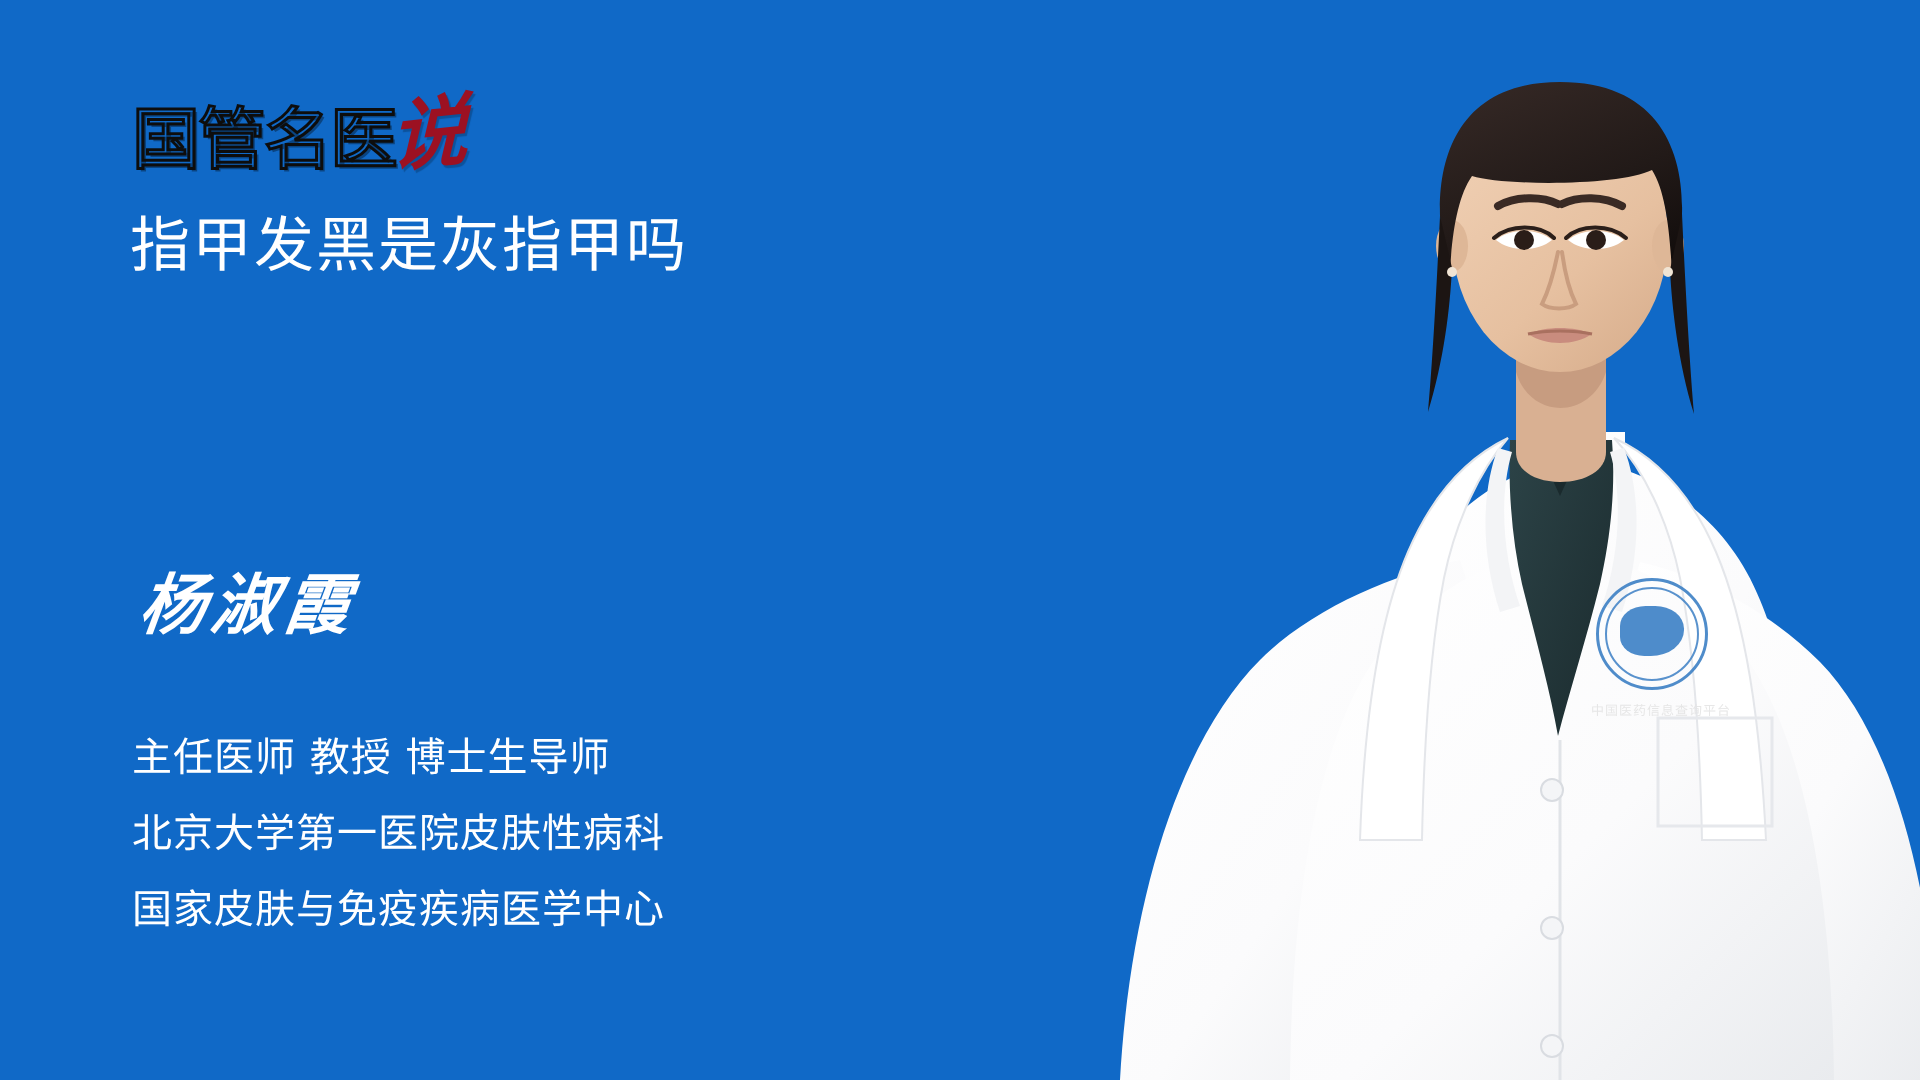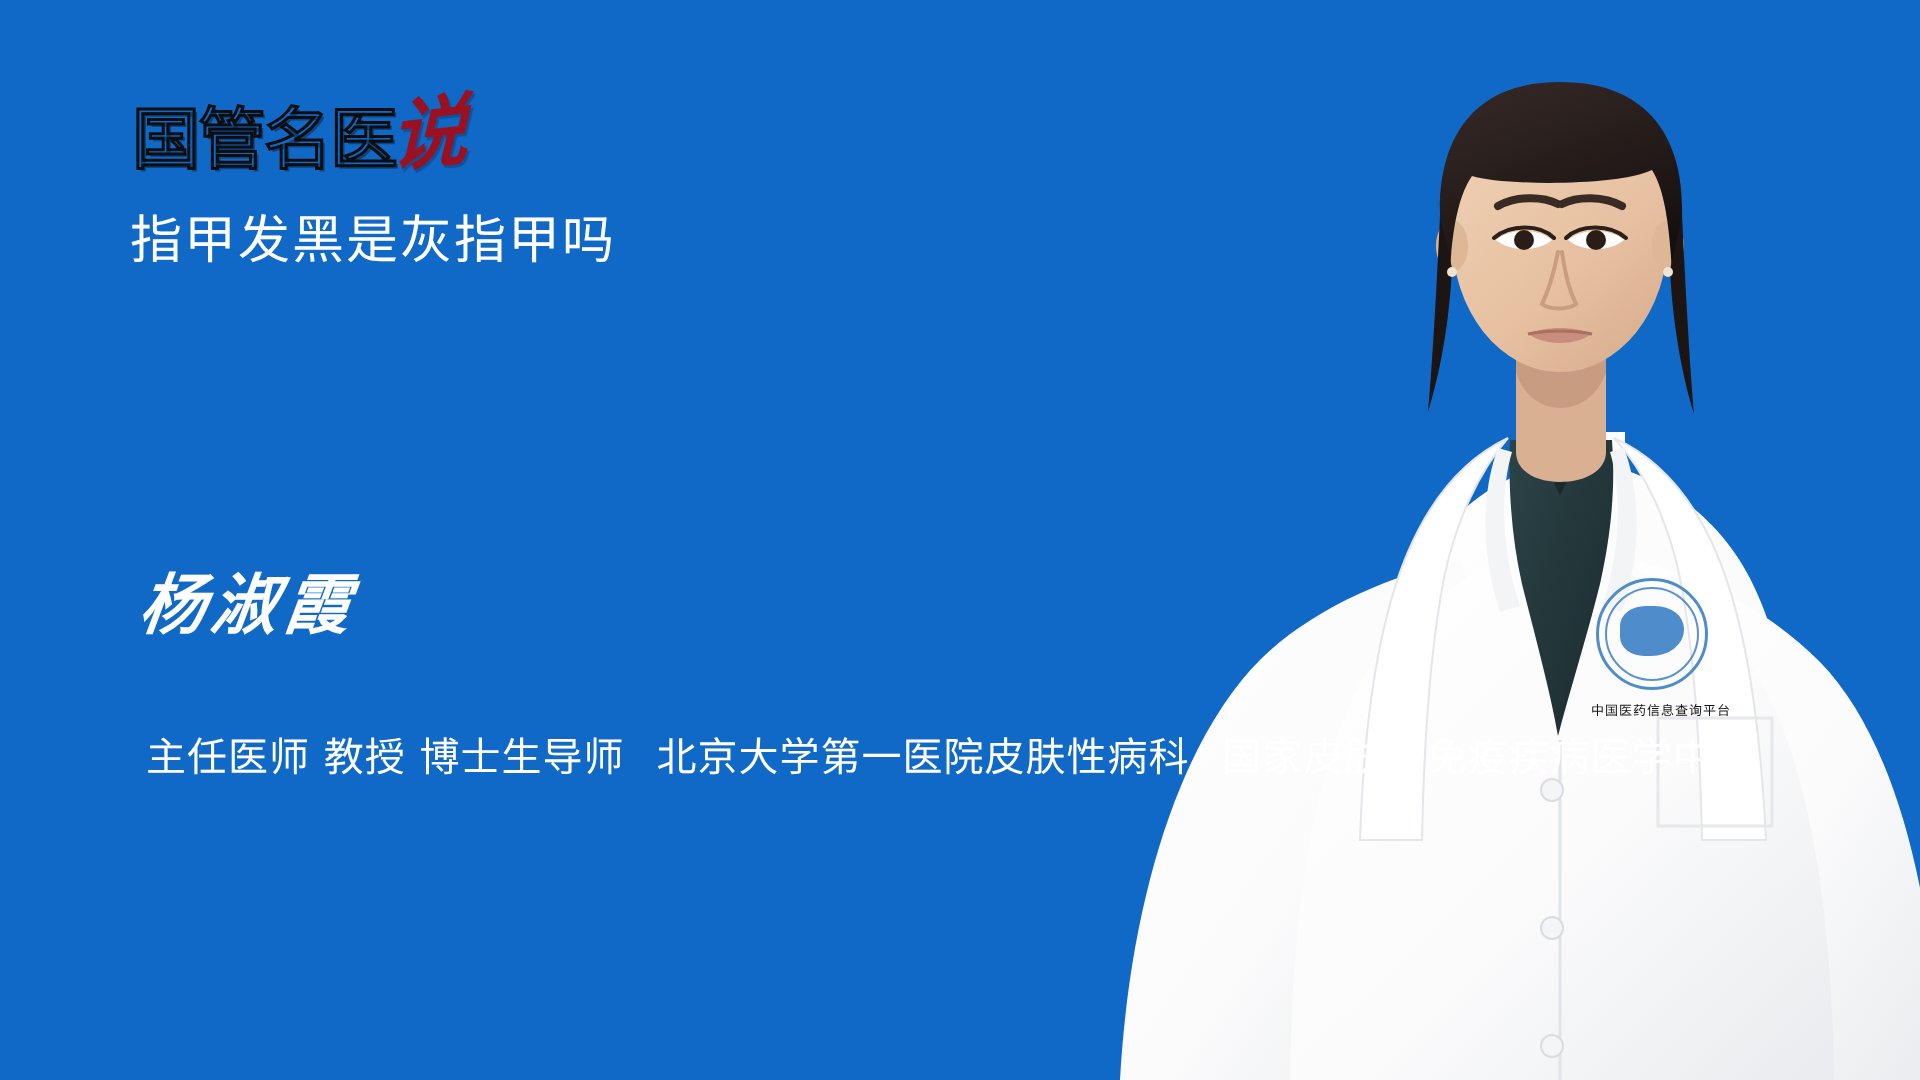"指甲发黑是灰指甲吗" .main-title { font-family: Liberation Serif, serif -> Liberation Sans, sans-serif; font-size: 52px -> 60px }
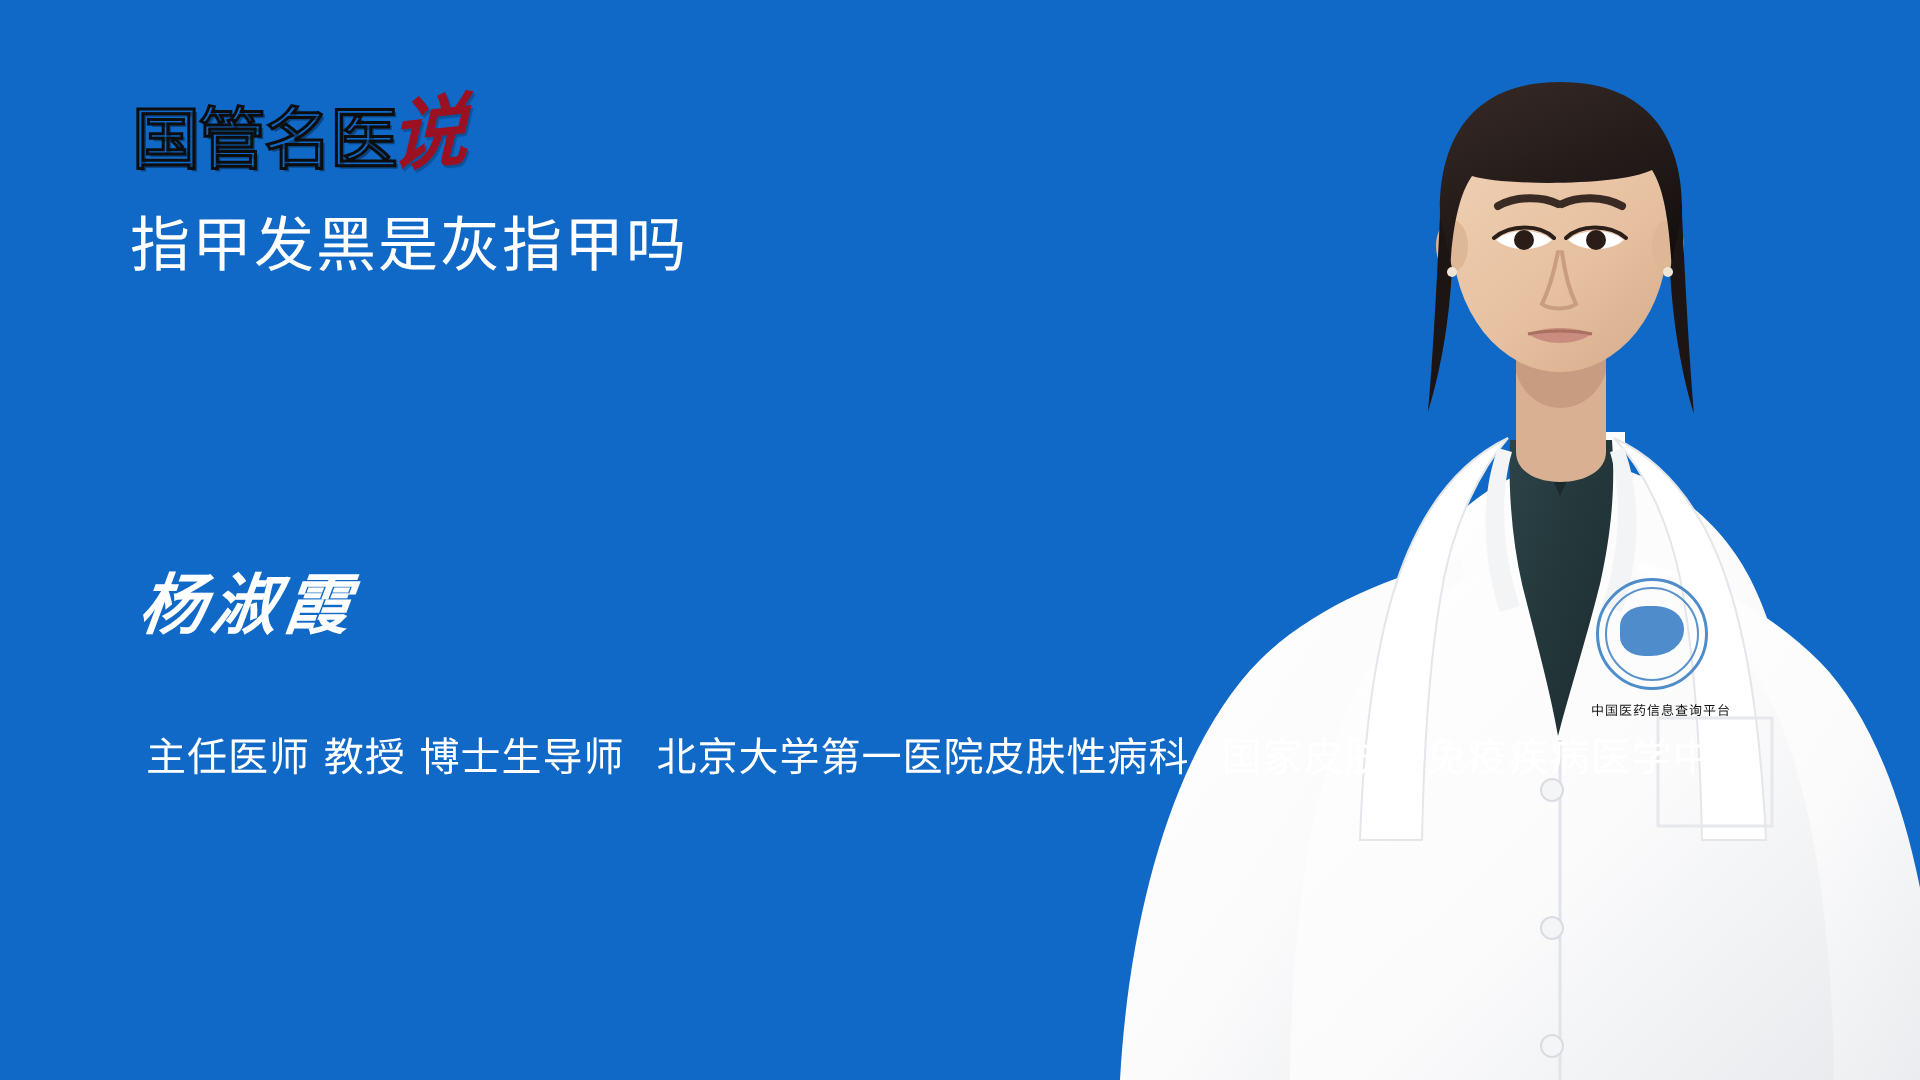"中国医药信息查询平台" .emblem-caption { color: #000000 -> #e5e5e5 }
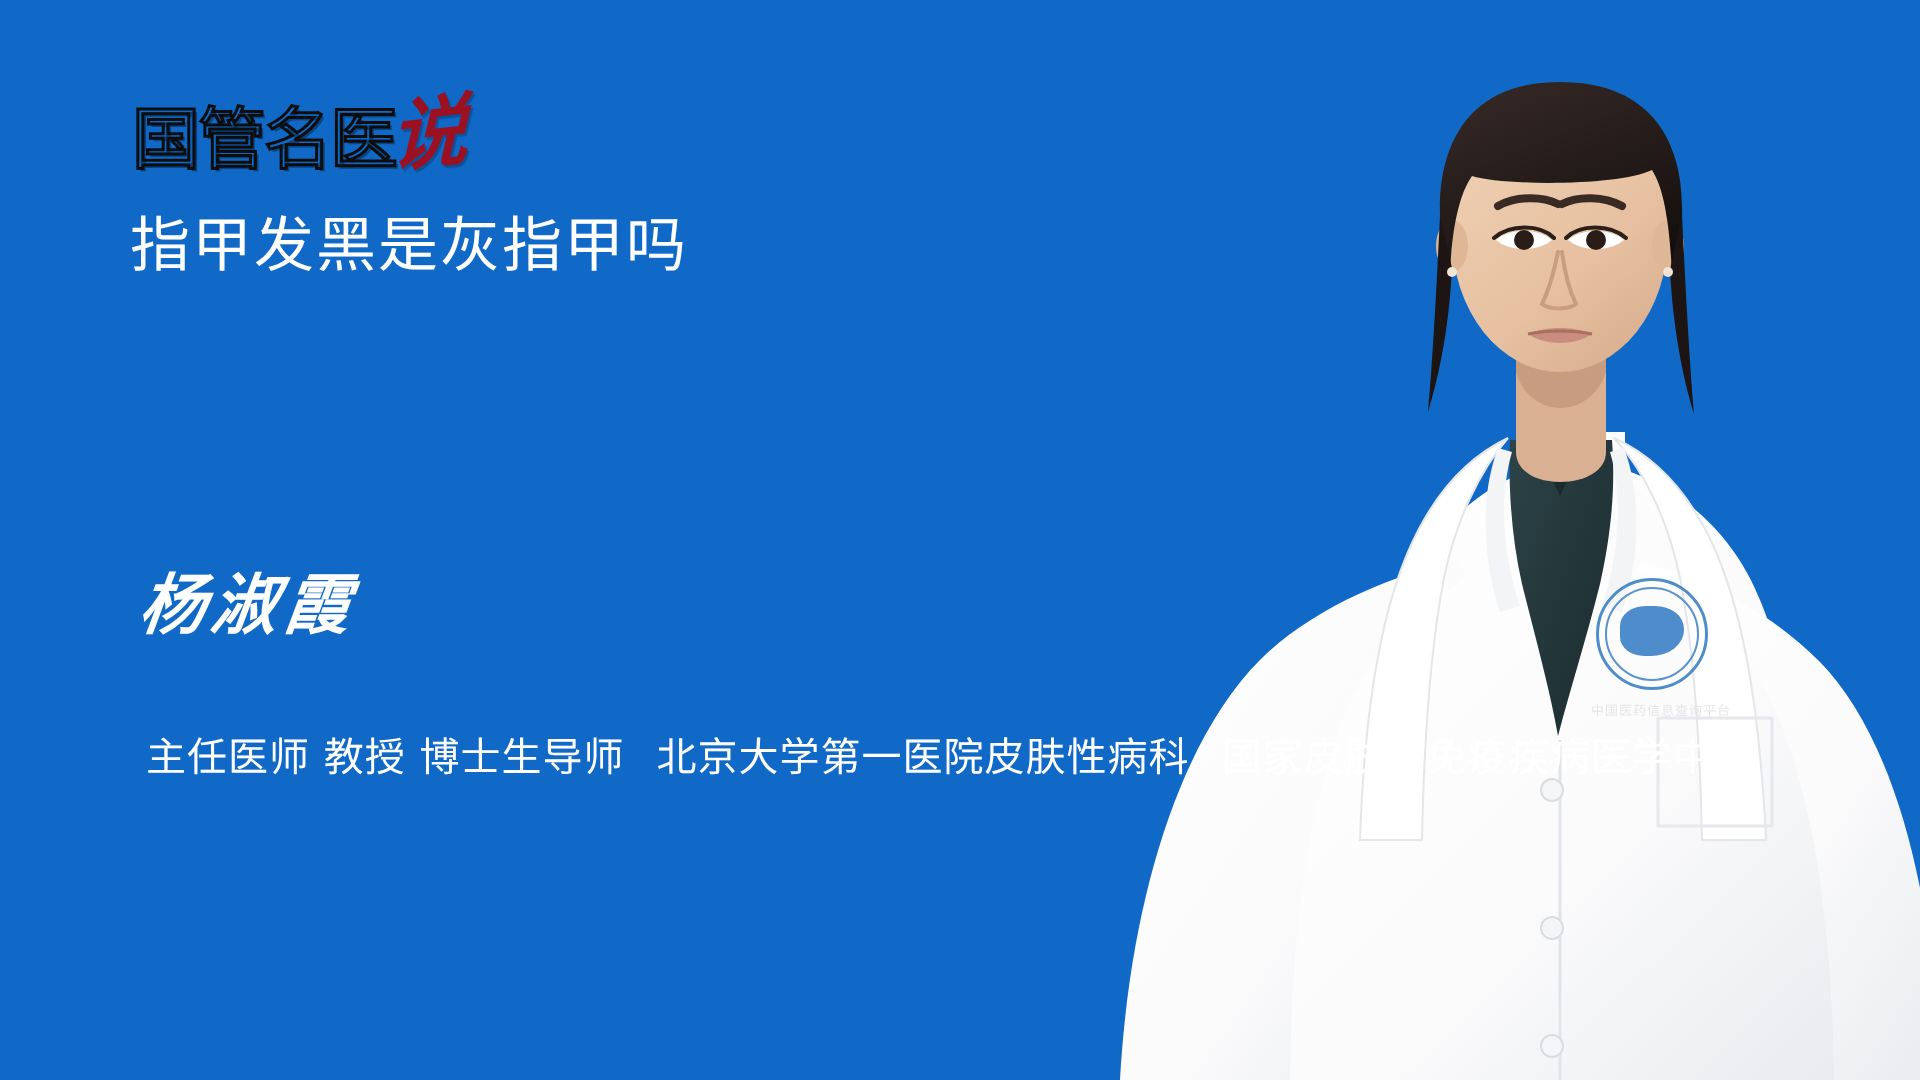"主任医师 教授 博士生导师" .credentials { align-items: center -> none; flex-direction: row -> column; left: 146px -> 132px }
